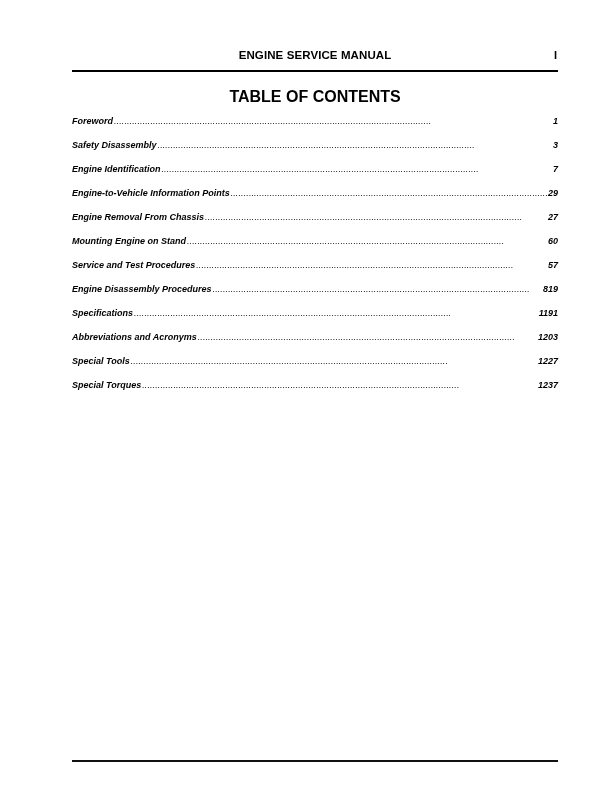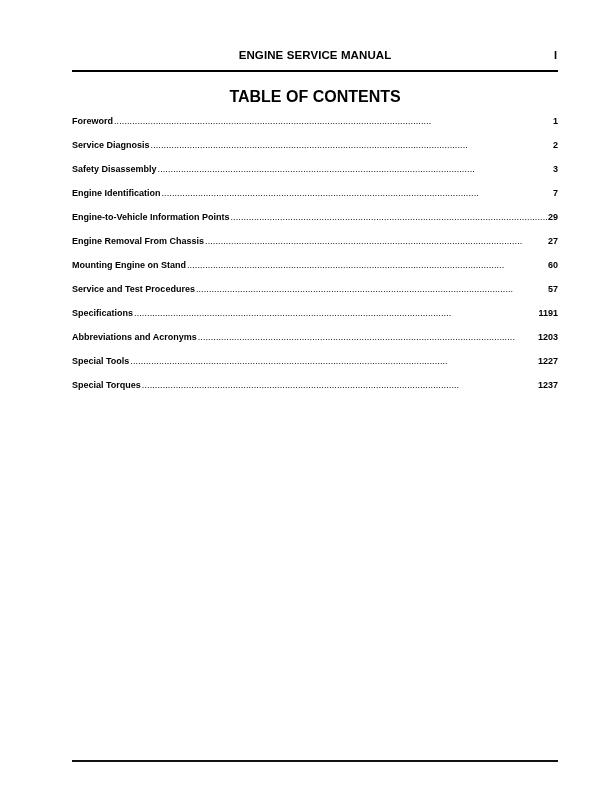"Foreword" .toc-row { font-style: none -> italic }
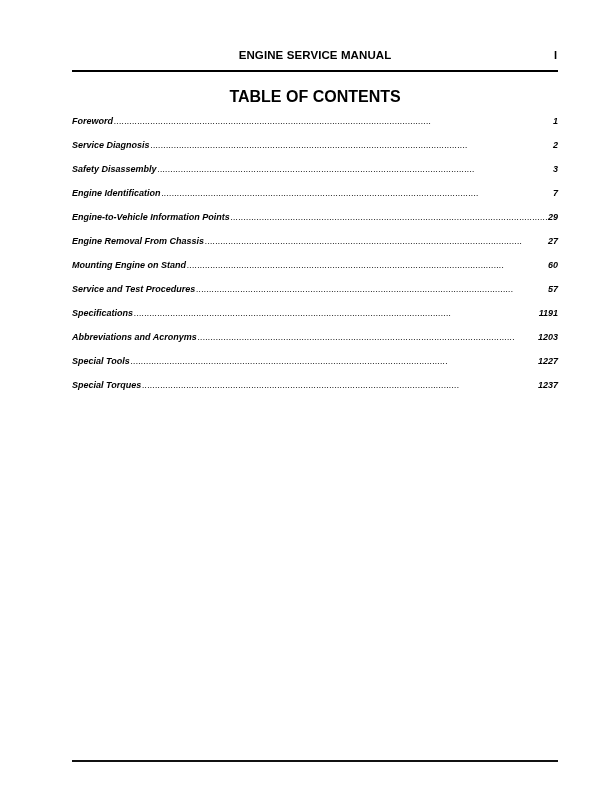"Service Diagnosis" div.toc-row { html: <div> <span>Service Diagnosis</span> <span></span> <span>2</span> </div> -> none }
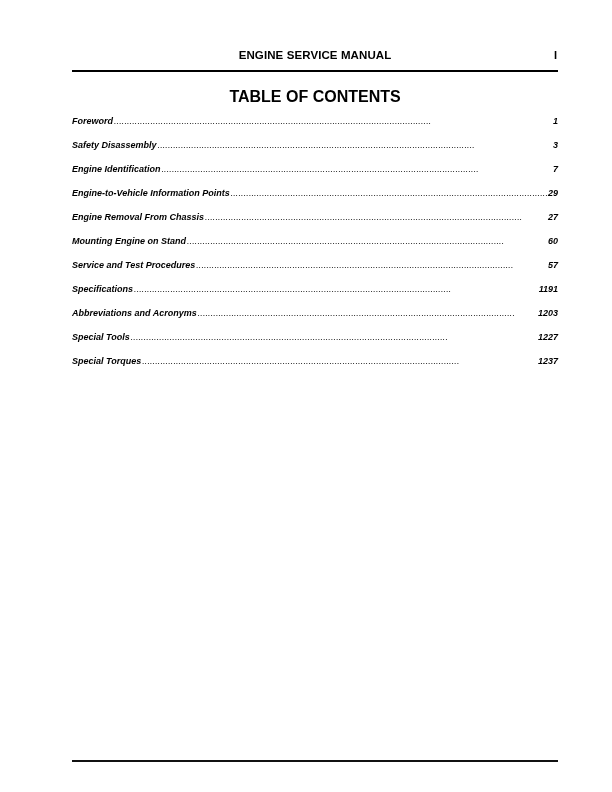"Engine Disassembly Procedures" div.toc-row { html: none -> <div> <span>Engine Disassembly Procedures</span> <span></span> <span>819</span> </div> }
